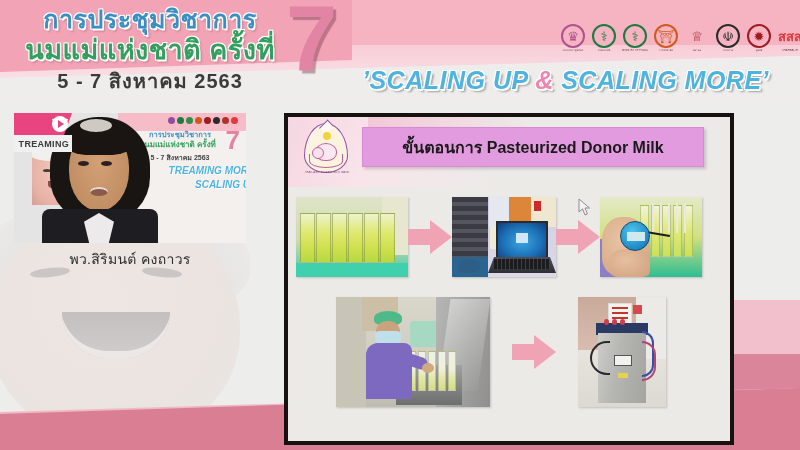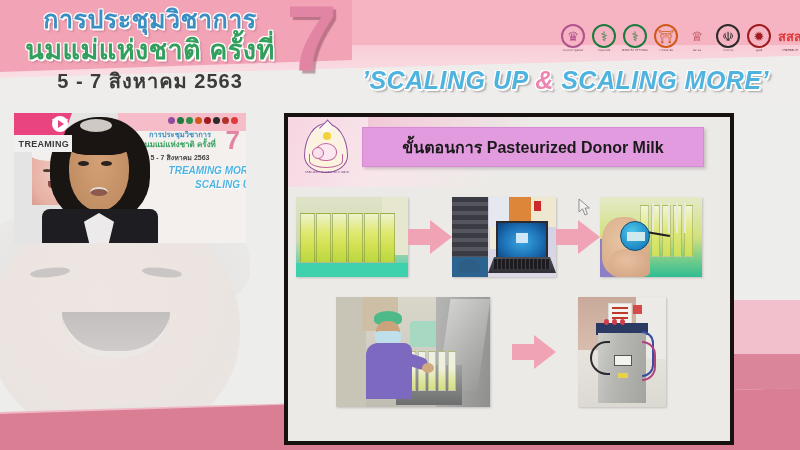"พว.สิริมนต์ คงถาวร" div.speaker-name { html: none -> <div>พว.สิริมนต์ คงถาวร</div> }
